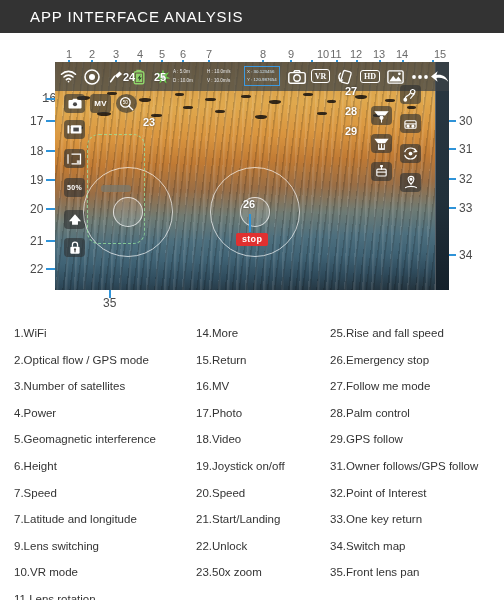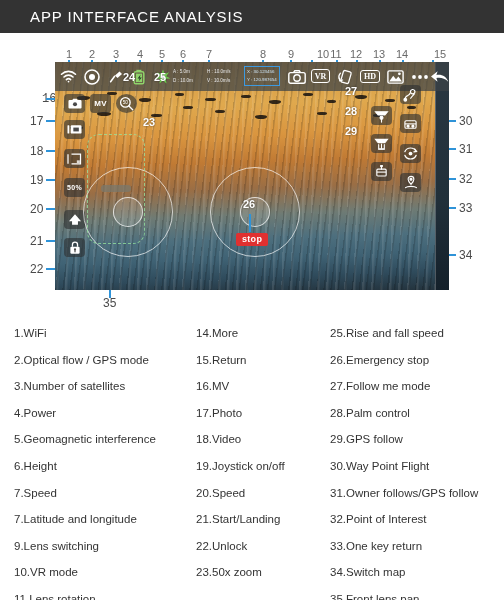"30.Way Point Flight" div.litem { html: <div>30.Way Point Flight</div> -> none }
